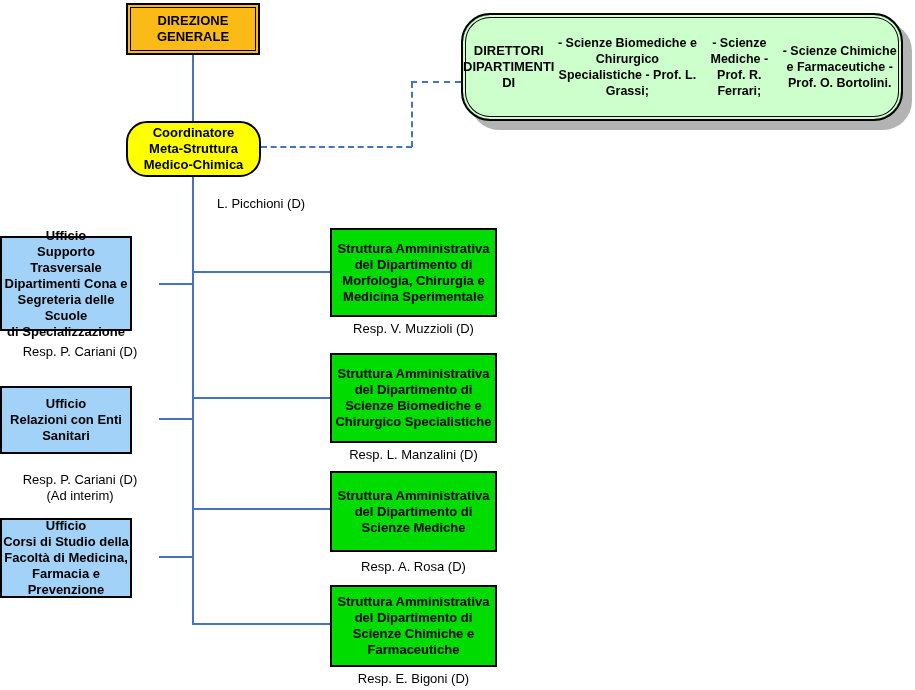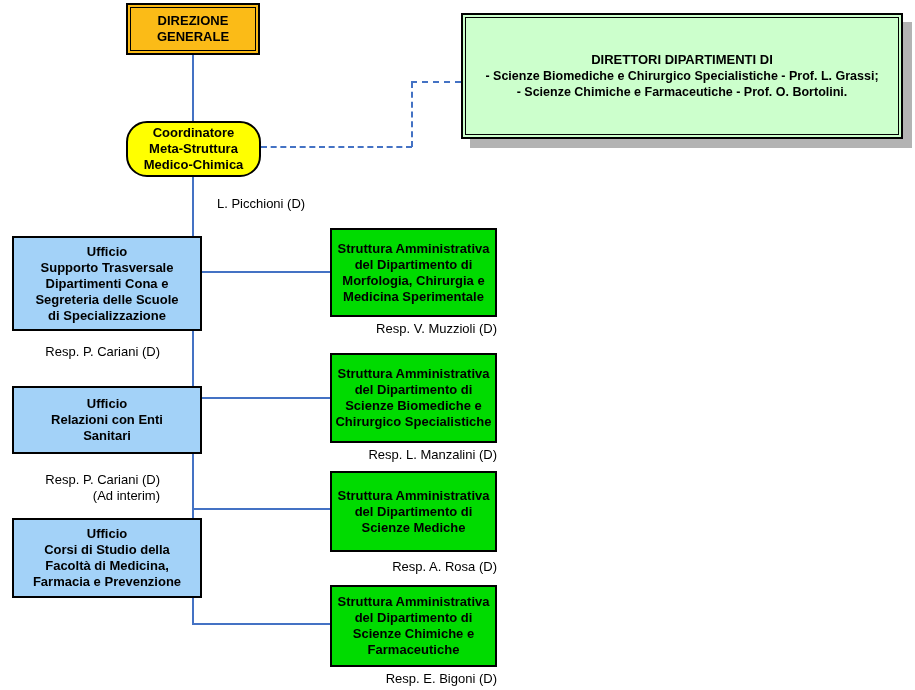"DIRETTORI DIPARTIMENTI DI" .n-direttori { border-radius: none -> 29px; flex-direction: column -> row; height: 126px -> 108px }
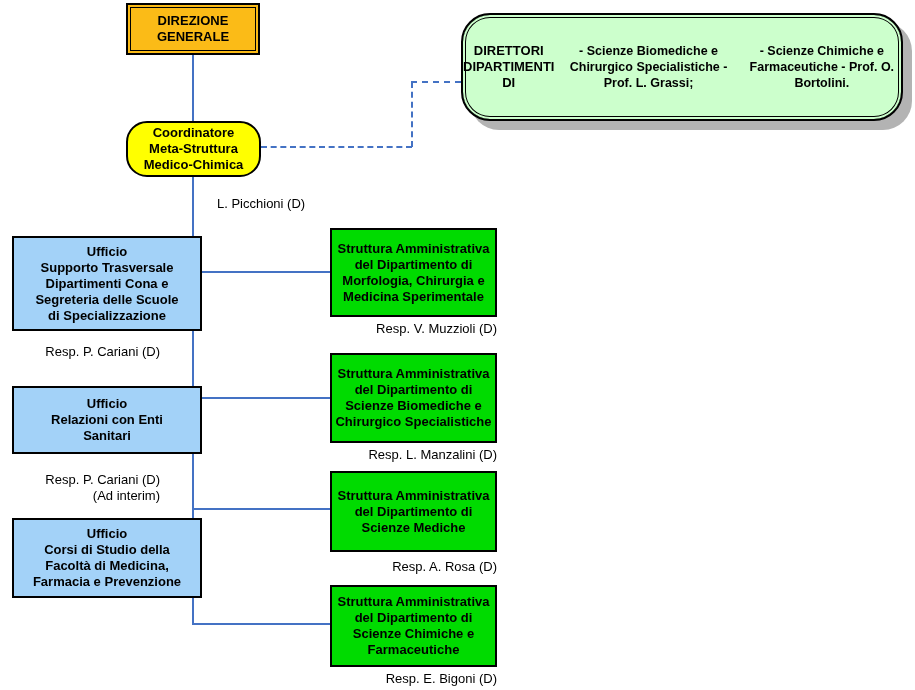"- Scienze Mediche - Prof." div { html: none -> <div>- Scienze Mediche - Prof. R. Ferrari;</div> }
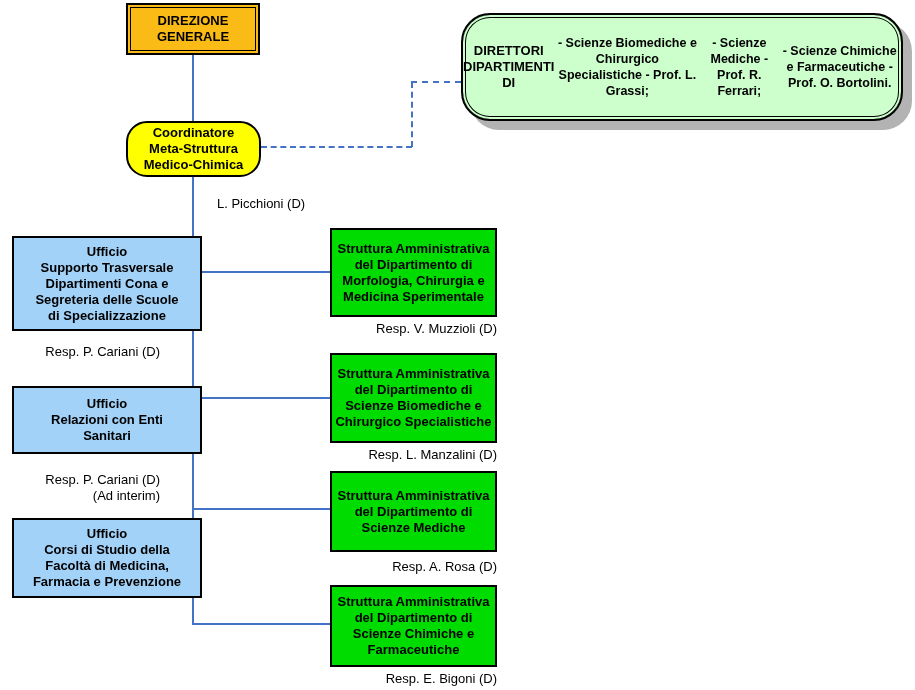"Ufficio" .ufficio { margin-left: 12px -> none; width: 190px -> 132px }
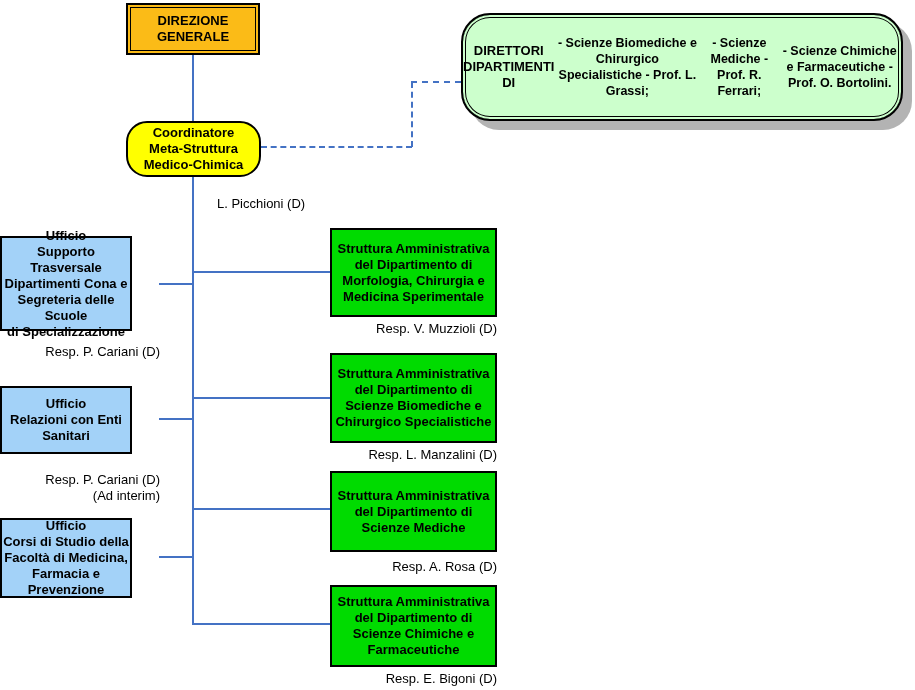"Resp. V. Muzzioli (D)" .resp { text-align: right -> center }
